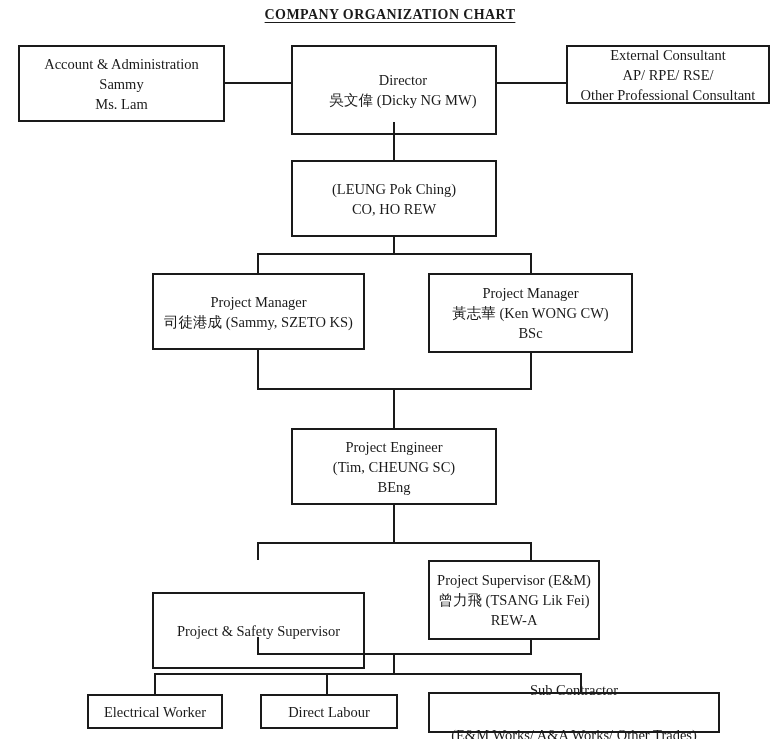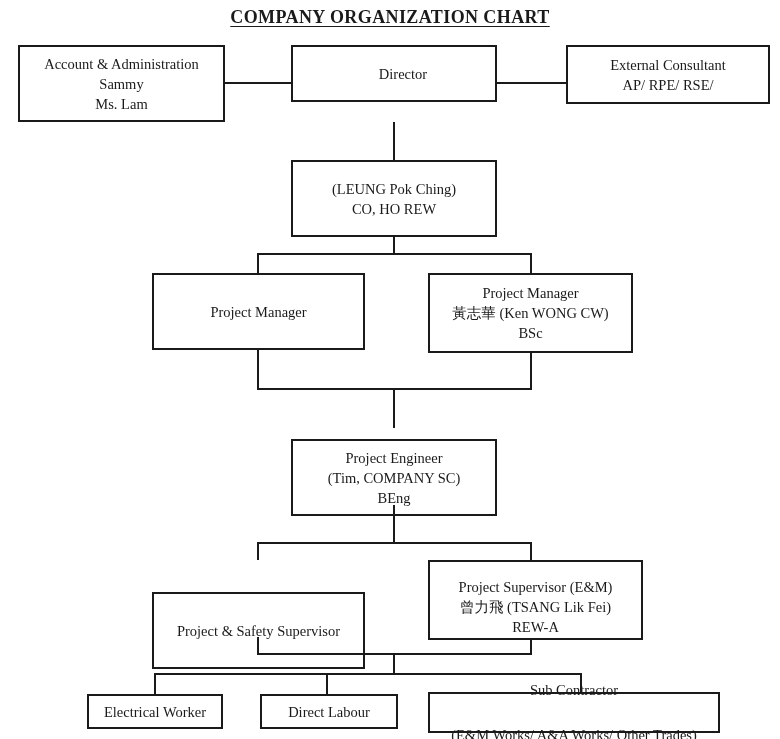"COMPANY ORGANIZATION CHART" .title { font-size: 18px -> 14px }
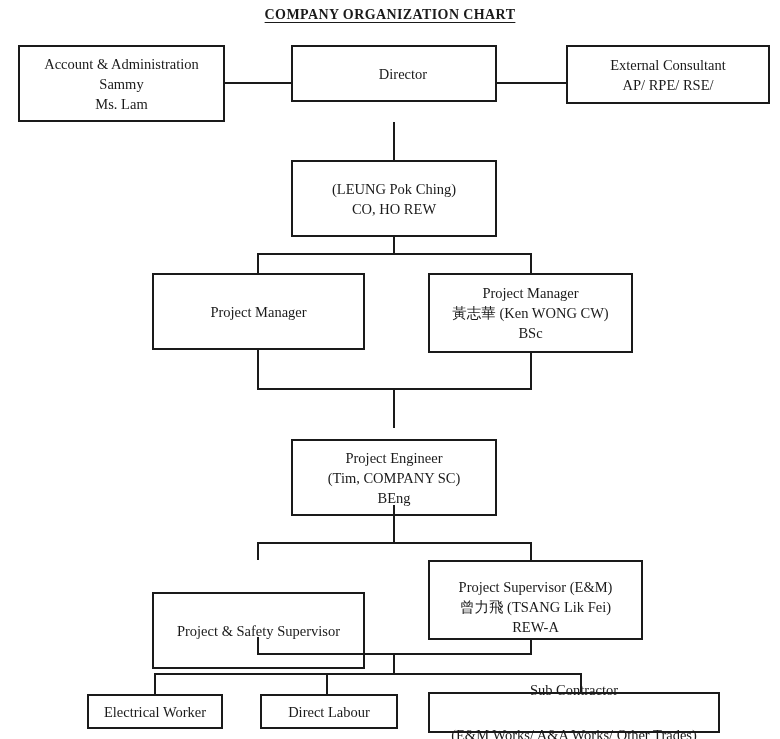"Director" div.box { height: 57px -> 90px }
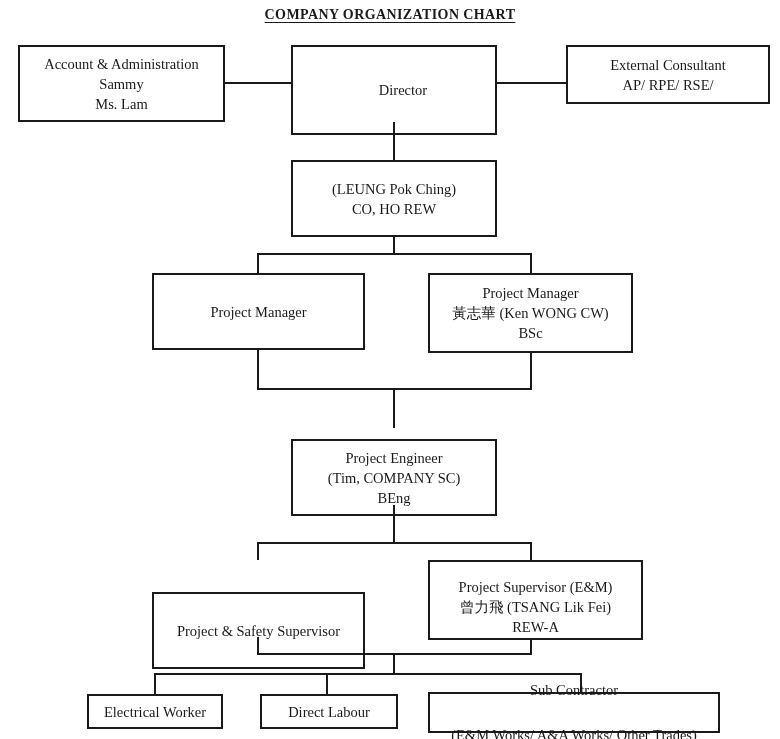"吳文偉 (Dicky NG MW)" div.ln { html: none -> <div>吳文偉 (Dicky NG MW)</div> }
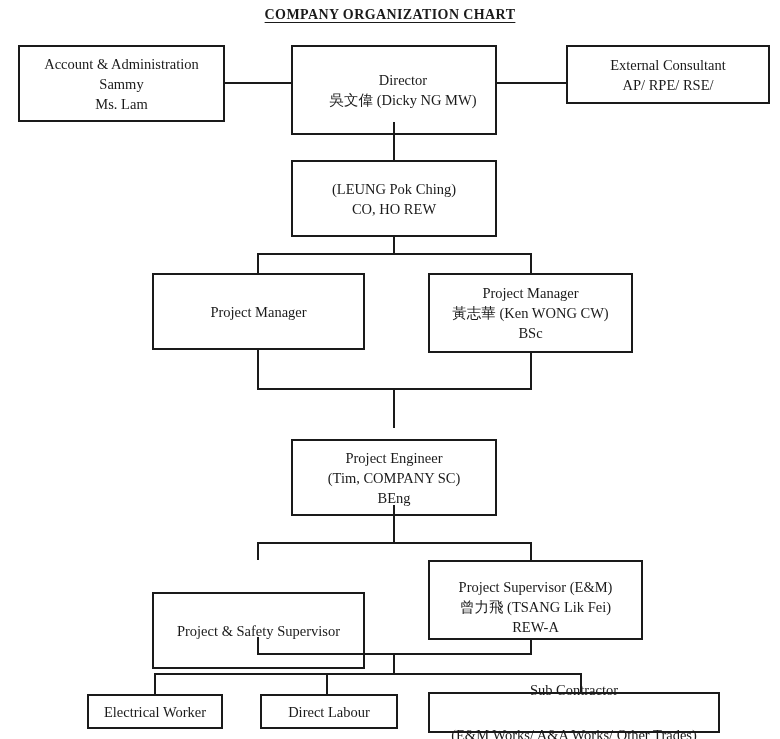"Other Professional Consultant" div.ln { html: none -> <div>Other Professional Consultant</div> }
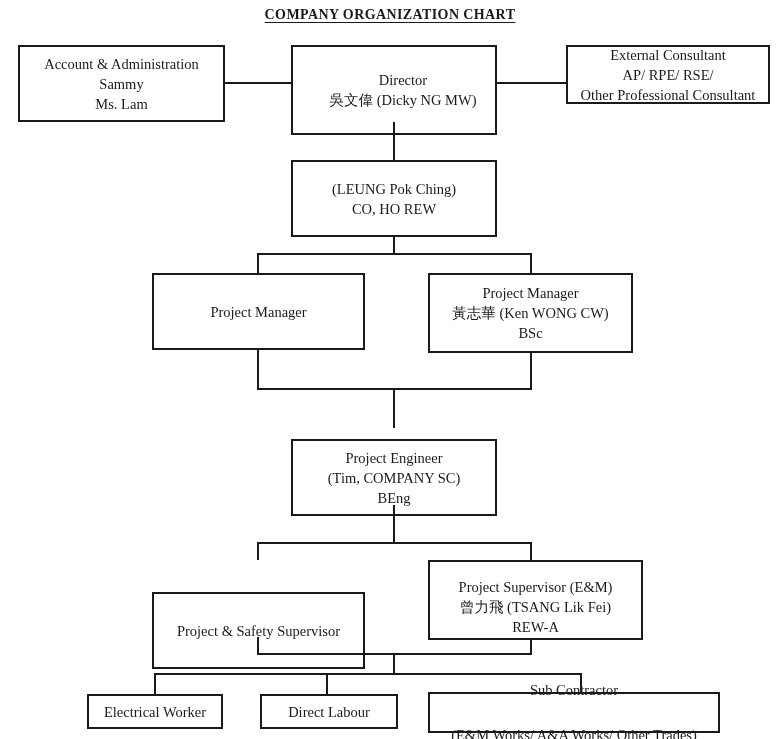"司徒港成 (Sammy, SZETO KS)" div.ln { html: none -> <div>司徒港成 (Sammy, SZETO KS)</div> }
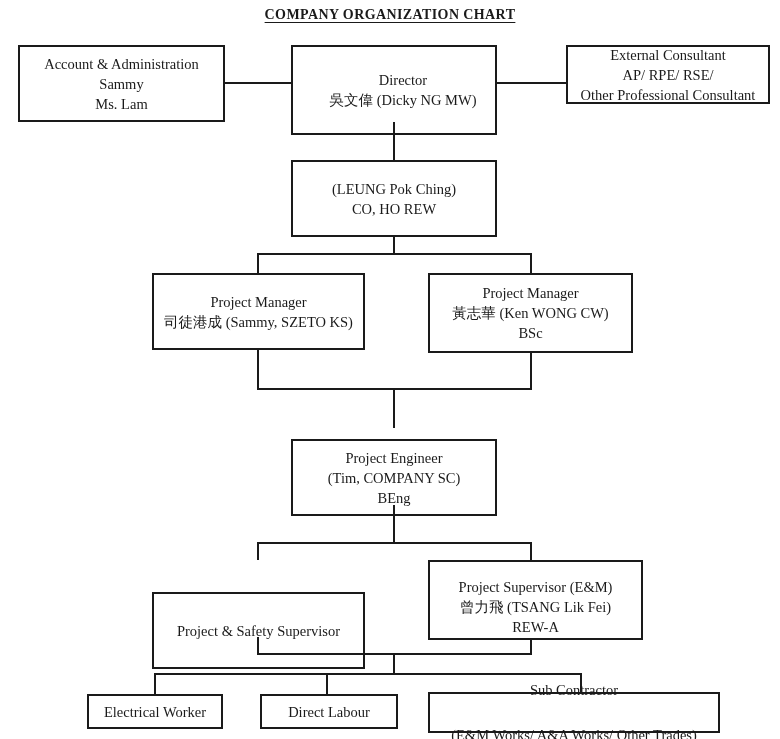"Project Engineer" div.box { margin-top: 11px -> none }
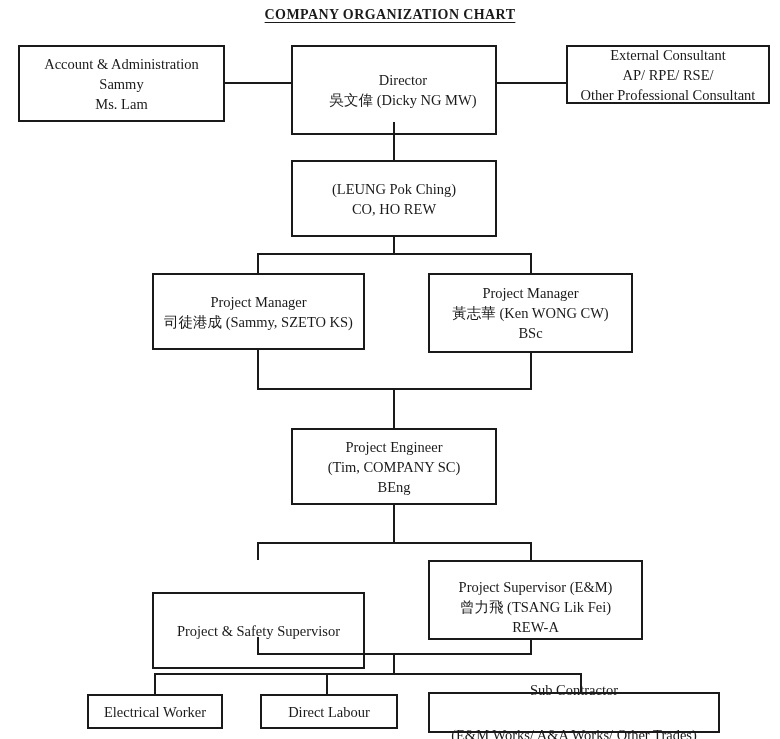"(Tim, COMPANY SC)" div.ln { text: COMPANY -> CHEUNG }
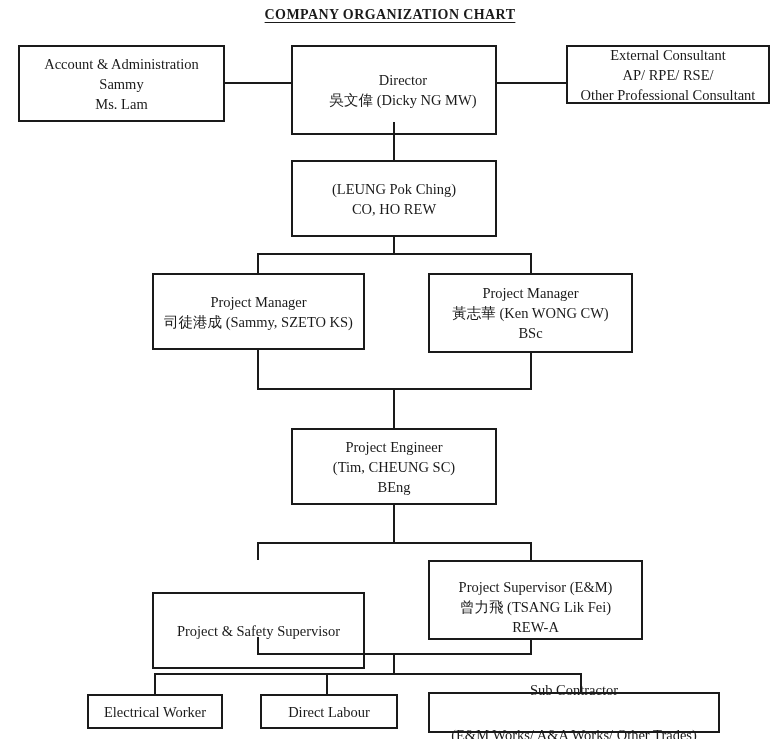"Project Supervisor (E&M)" div.box { justify-content: flex-end -> none; width: 215px -> 172px }
